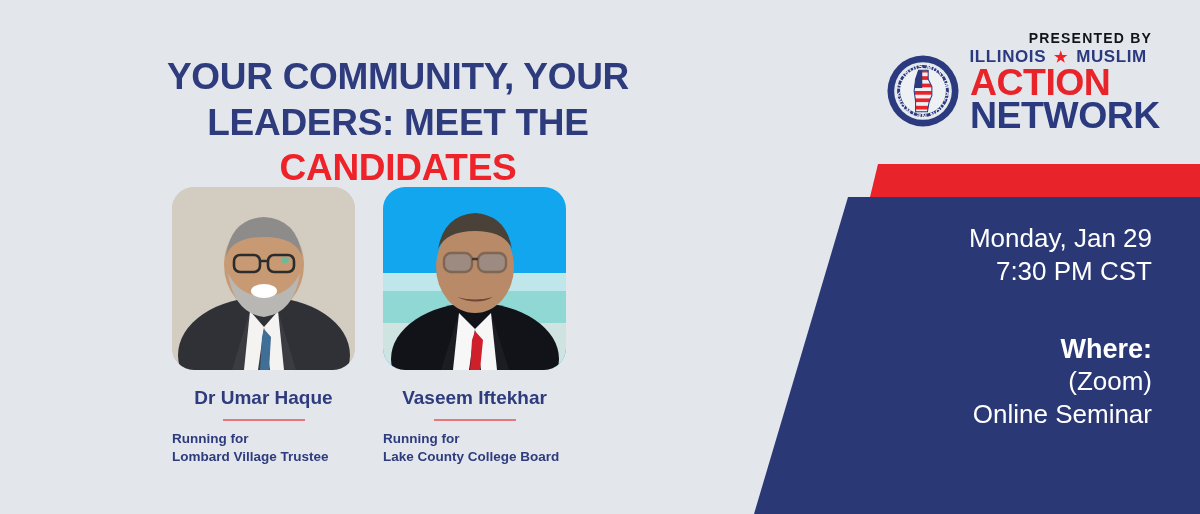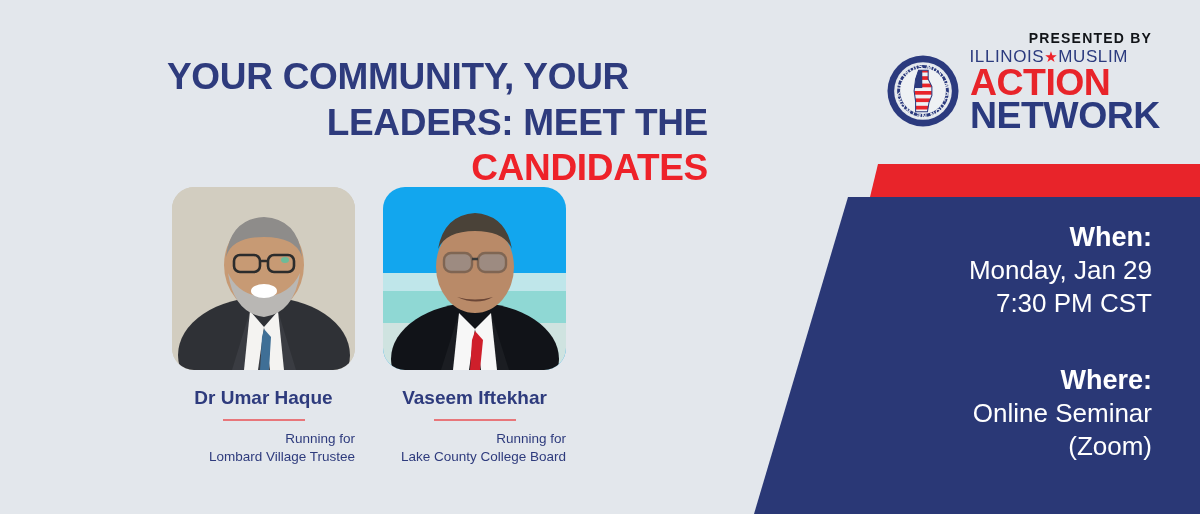"ILLINOIS" .wm-top { font-weight: normal -> bold; gap: none -> 8px }
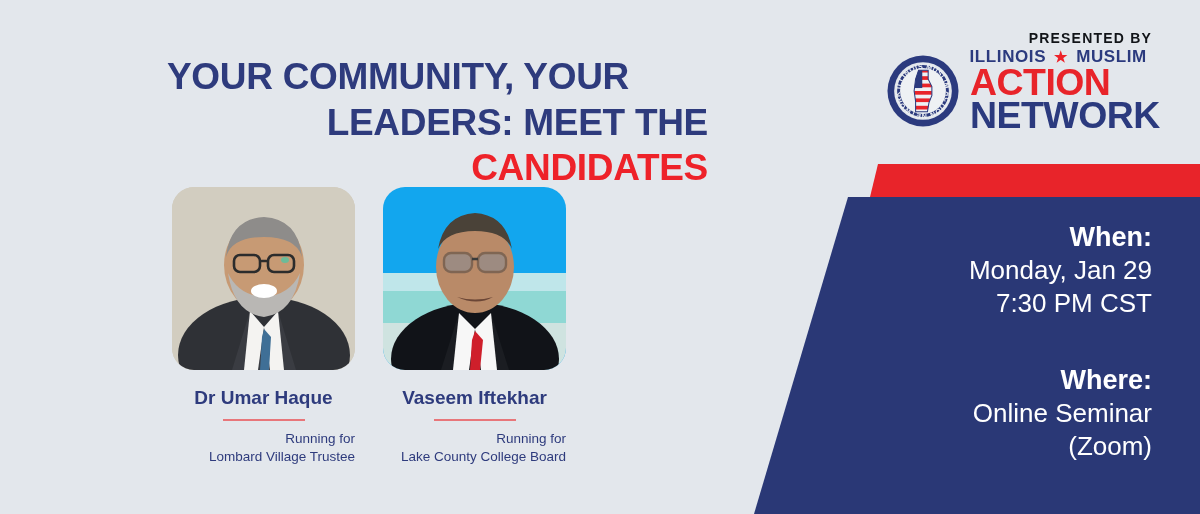"LEADERS: MEET THE CANDIDATES" .headline .line2 { text-align: right -> center }
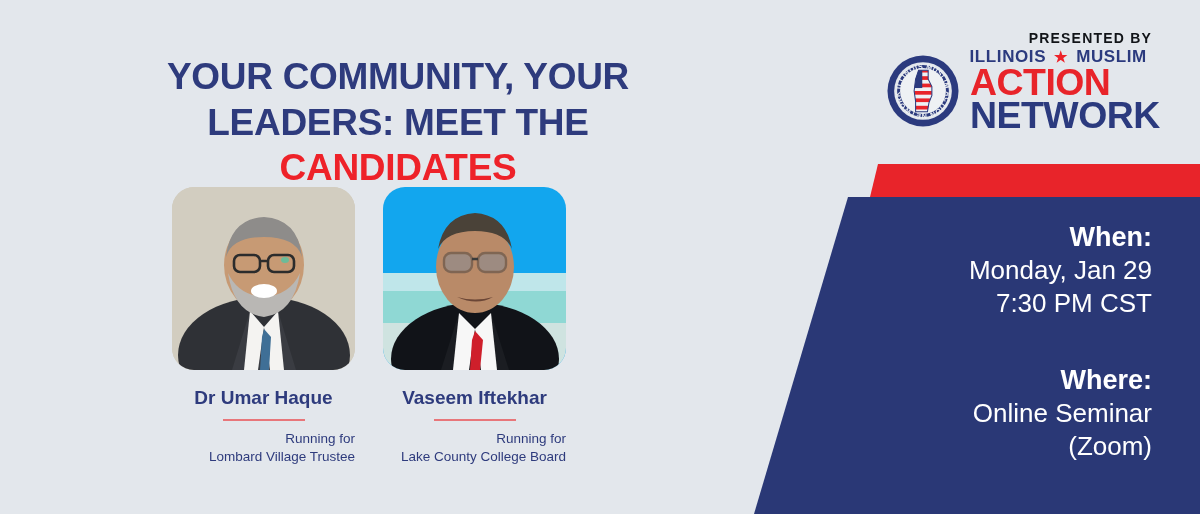"When:" div.ev-label { html: <div>When:</div> -> none }
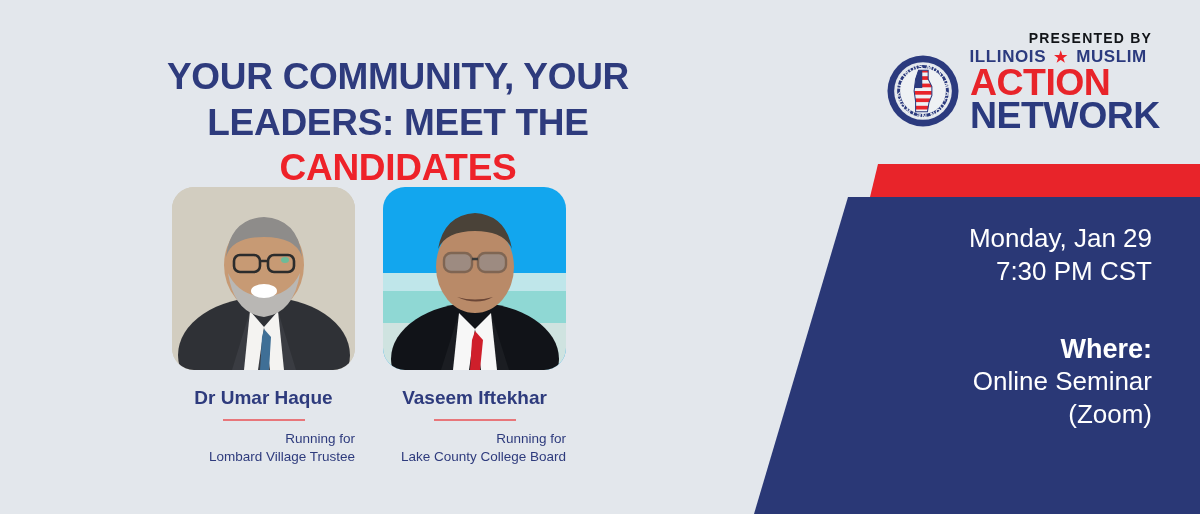"Online Seminar" div.ev-value { order: before "(Zoom)" -> after "(Zoom)" }
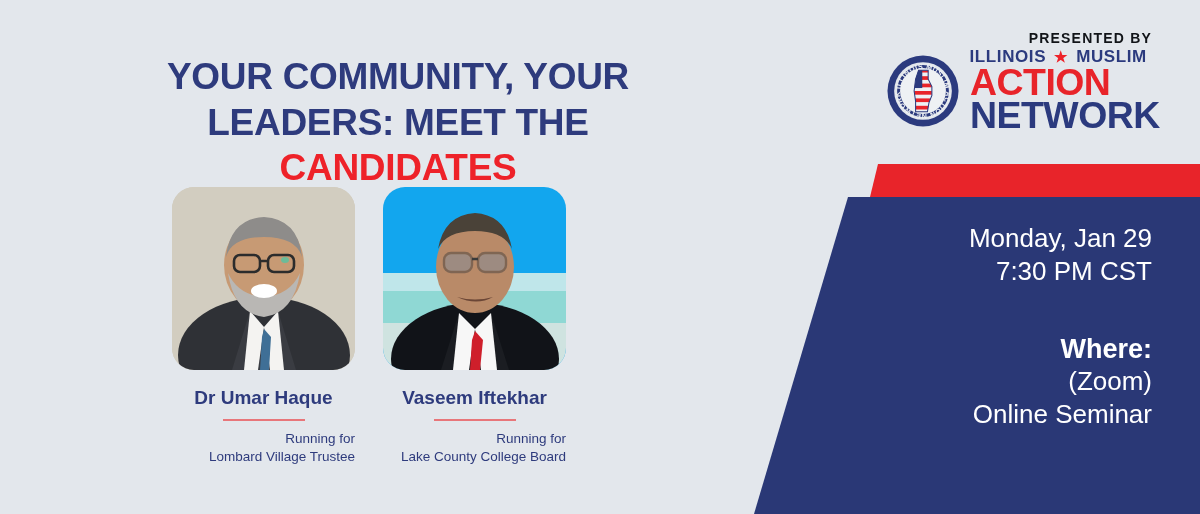"Running for" .cand-role { font-weight: none -> bold; text-align: right -> left }
